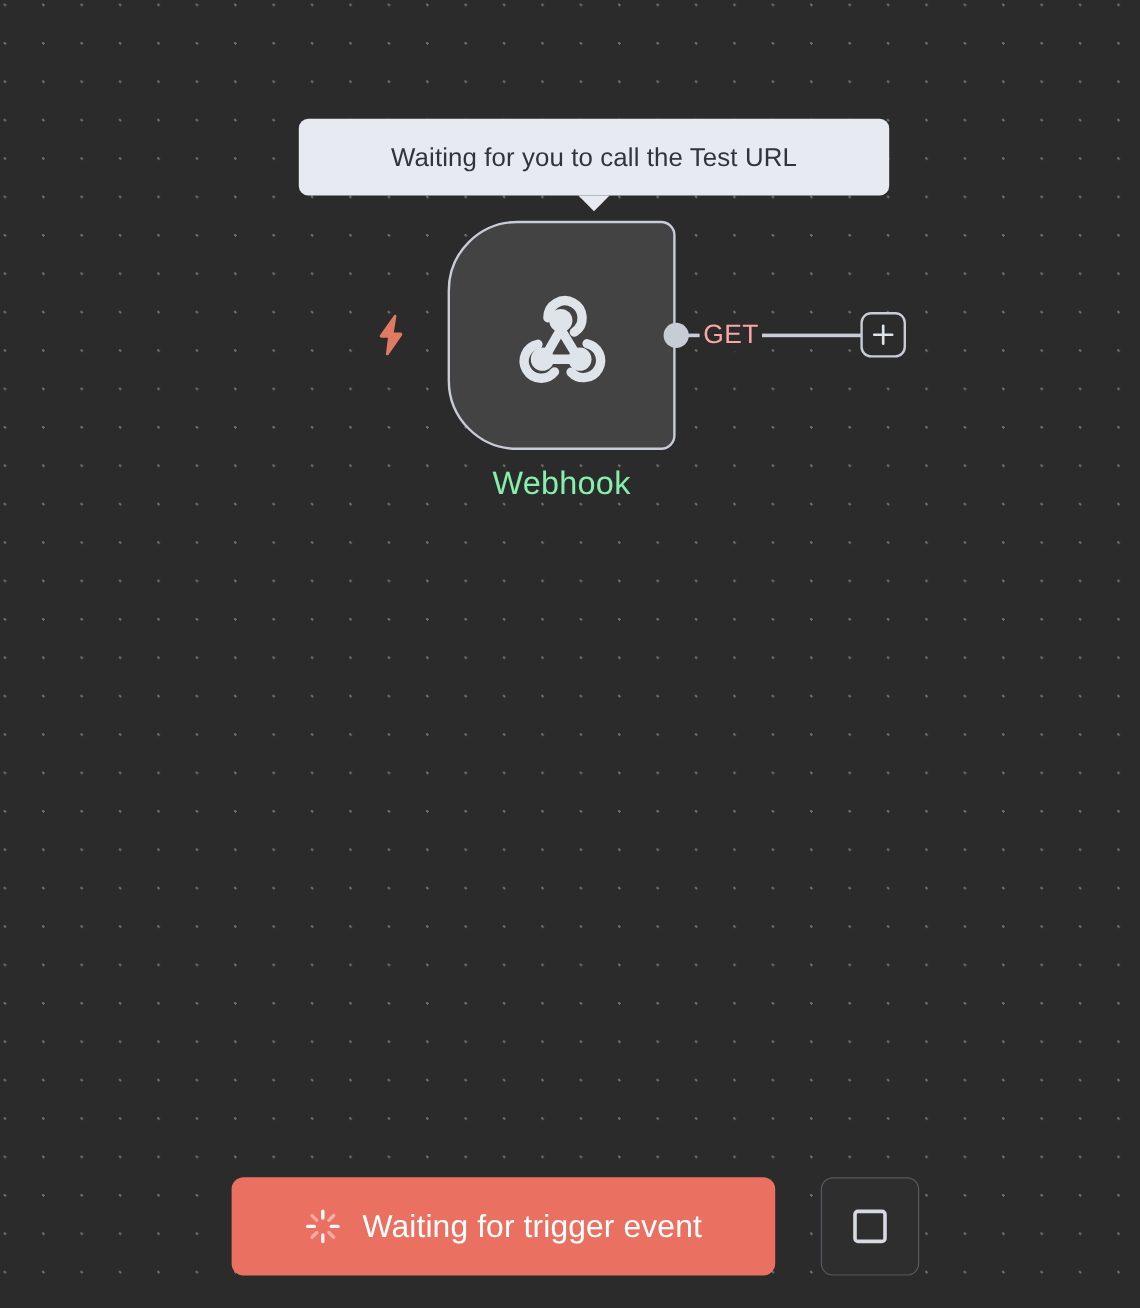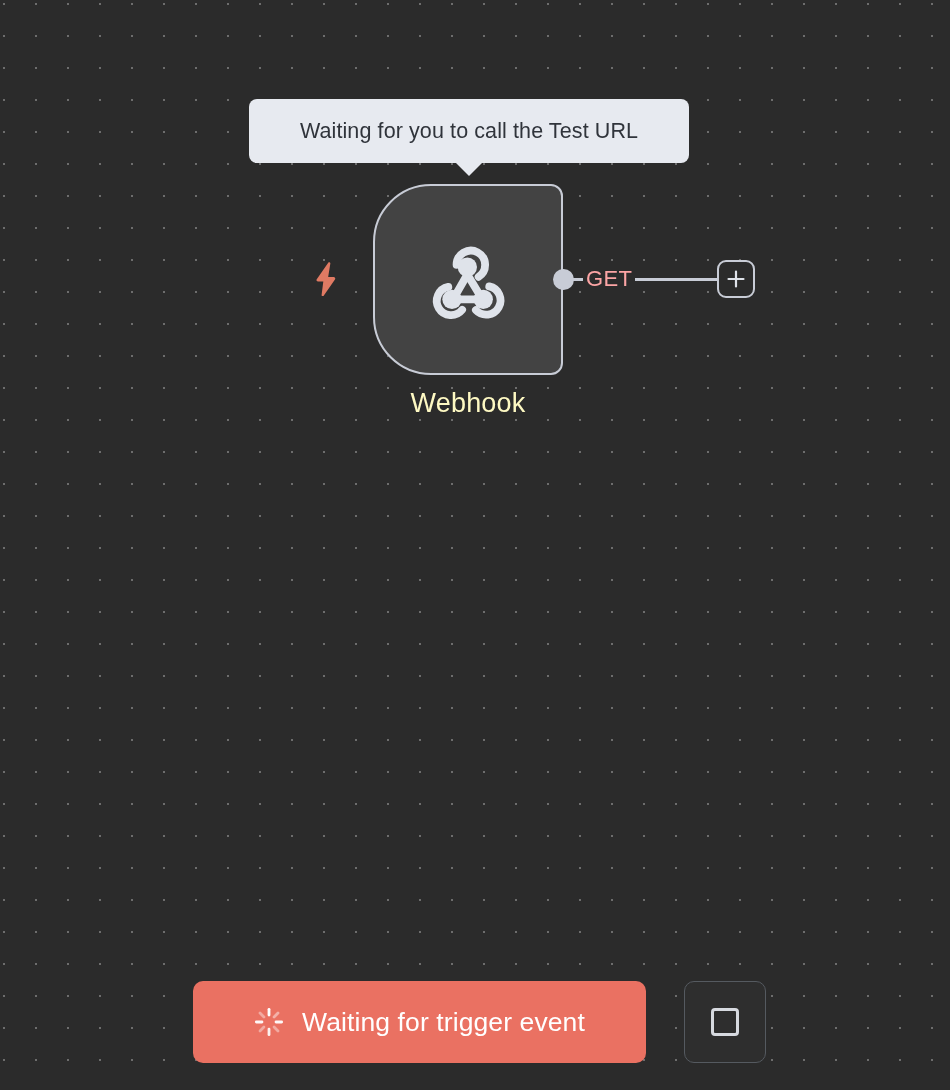"Waiting for you to call" #tooltip { width: 440px -> 492px }
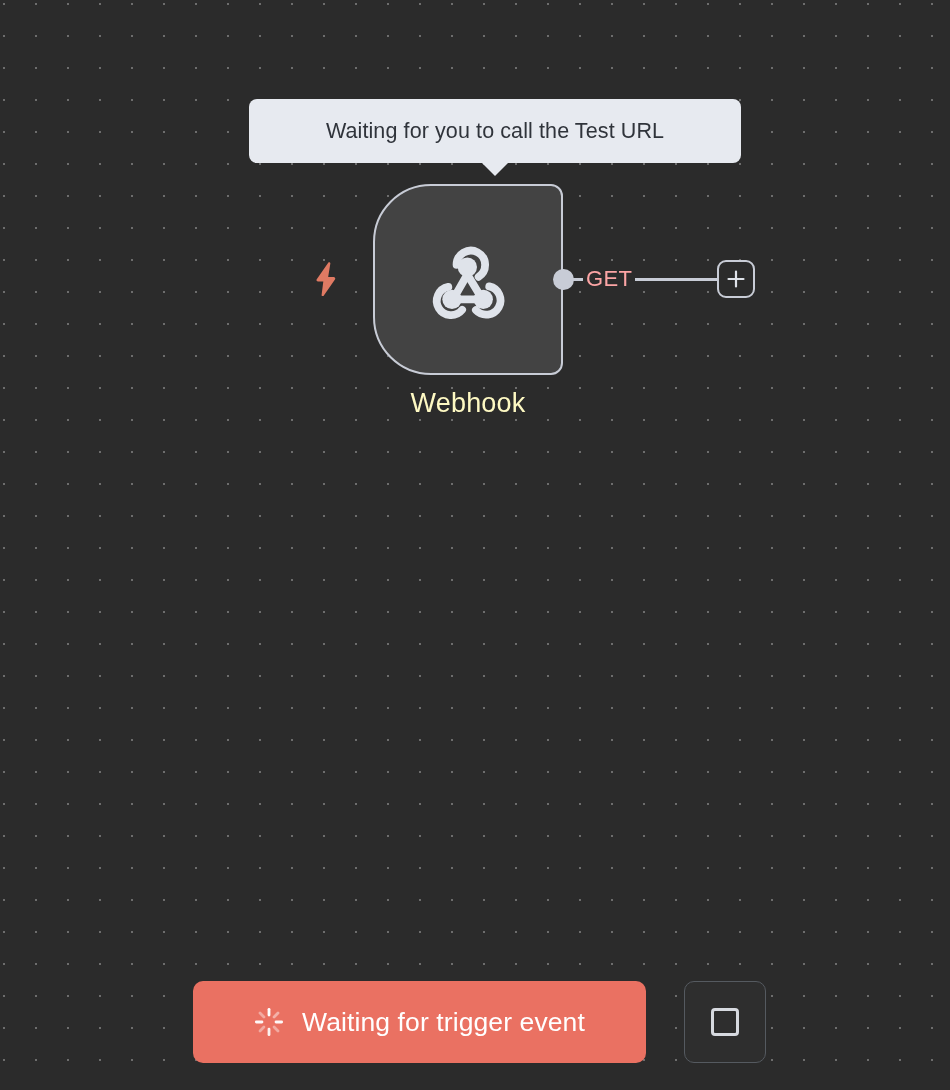"Webhook" #node-label { color: #fef9c3 -> #86efac }
